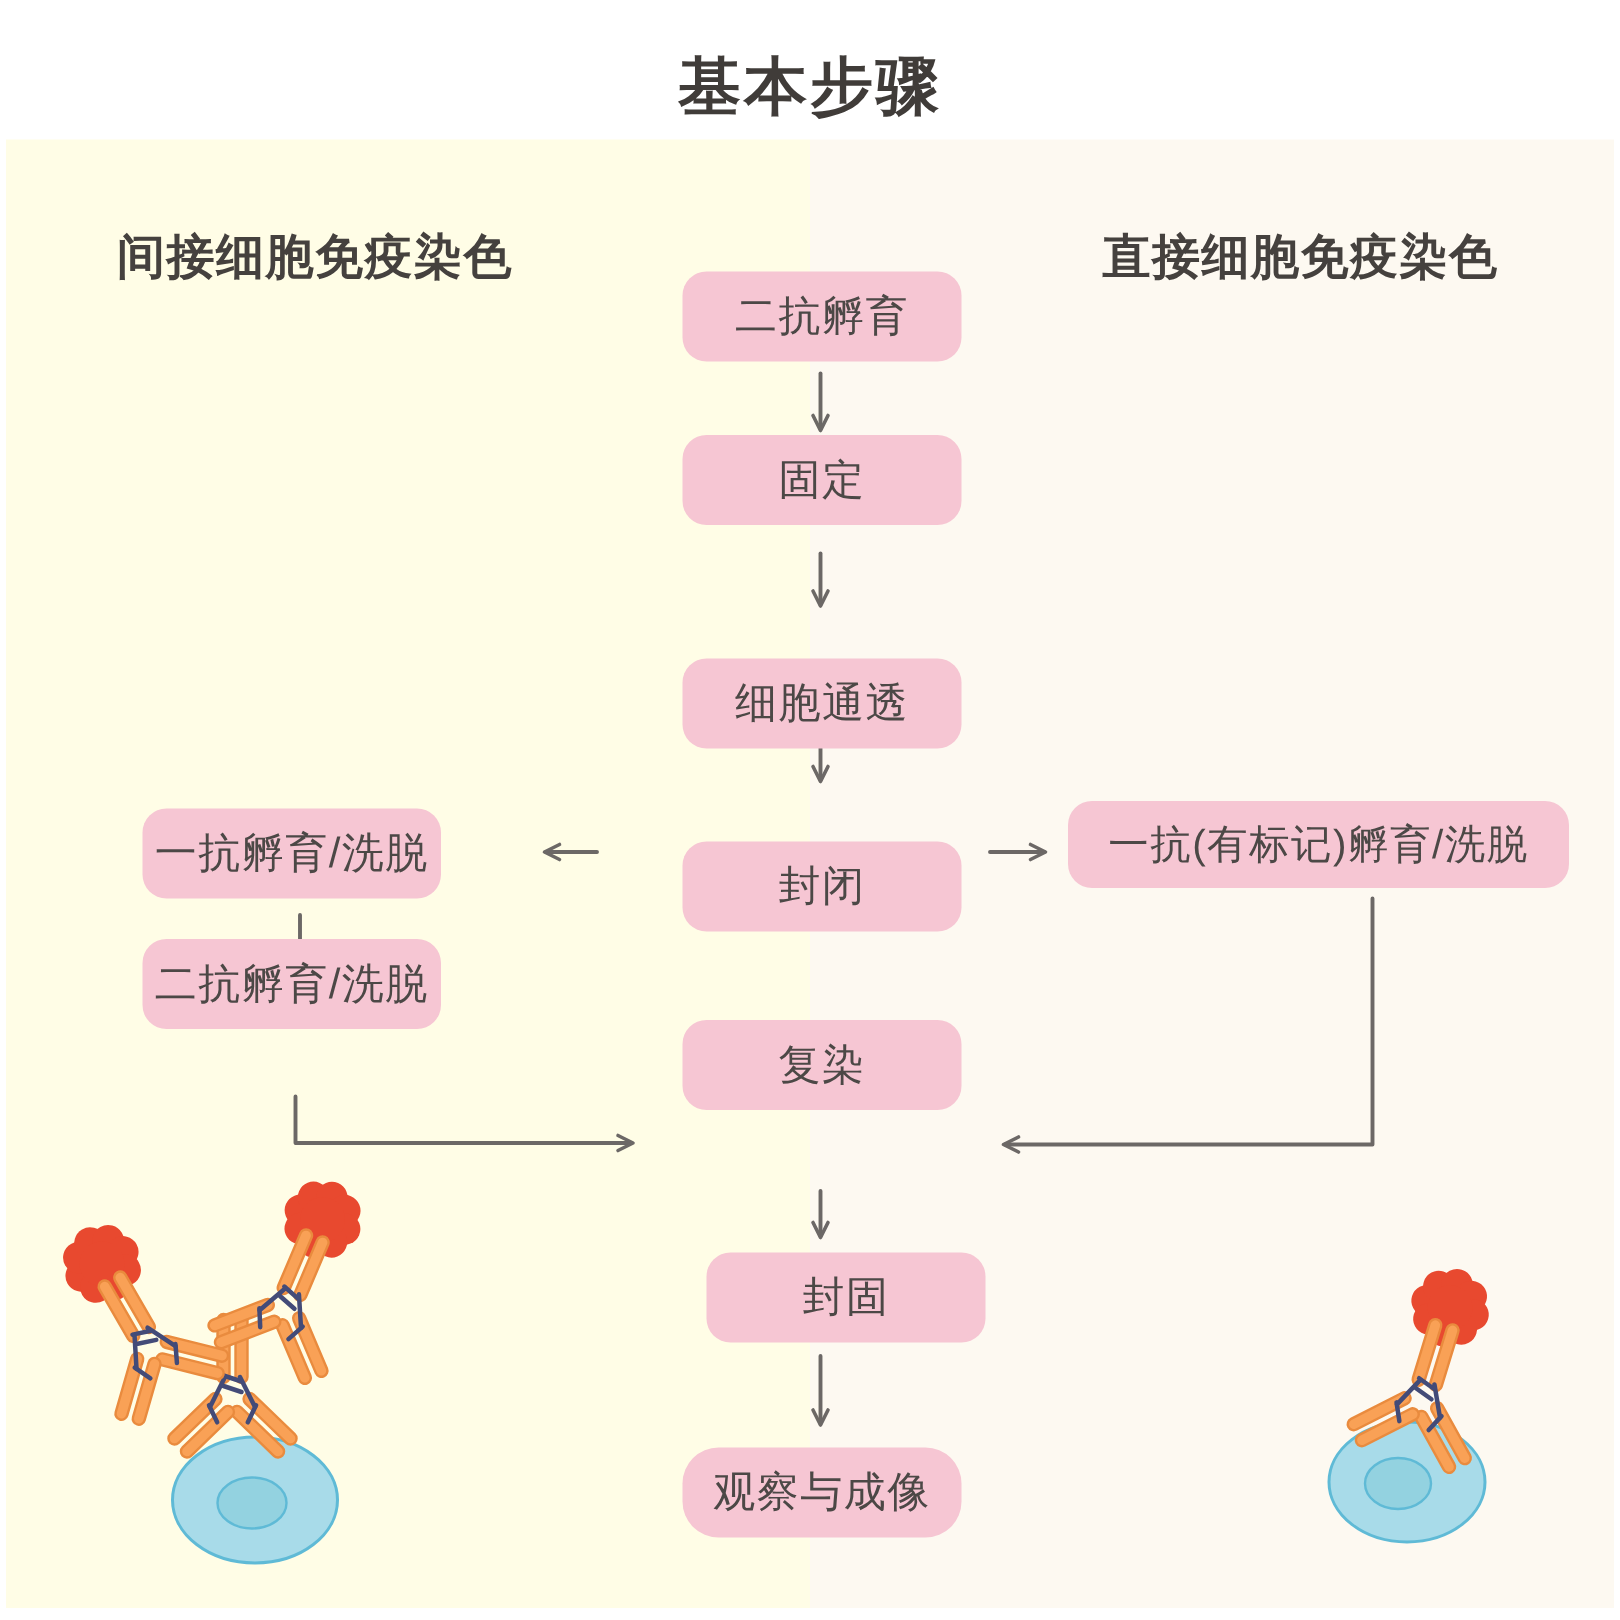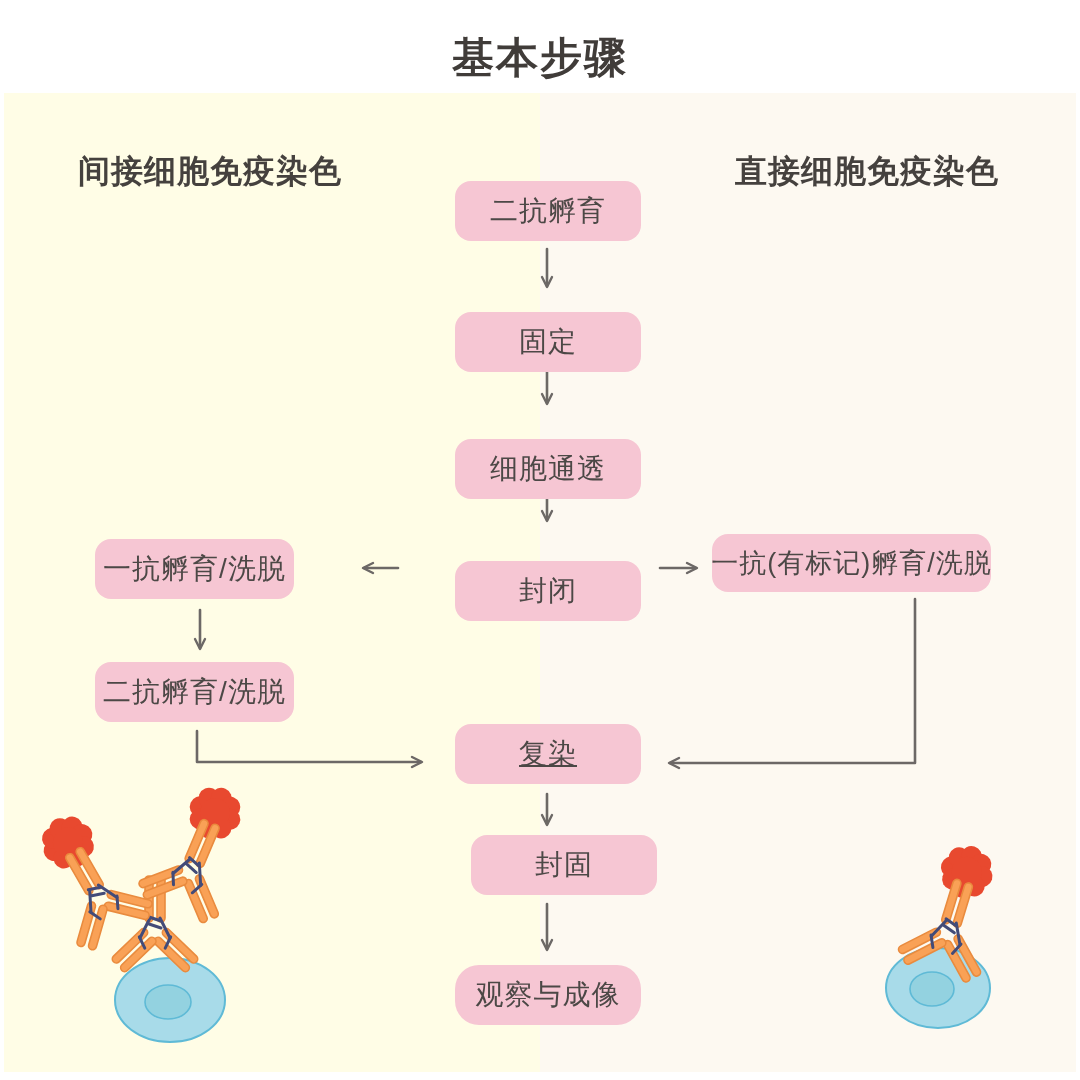"固定" #box-fix { top: 312px -> 290px }
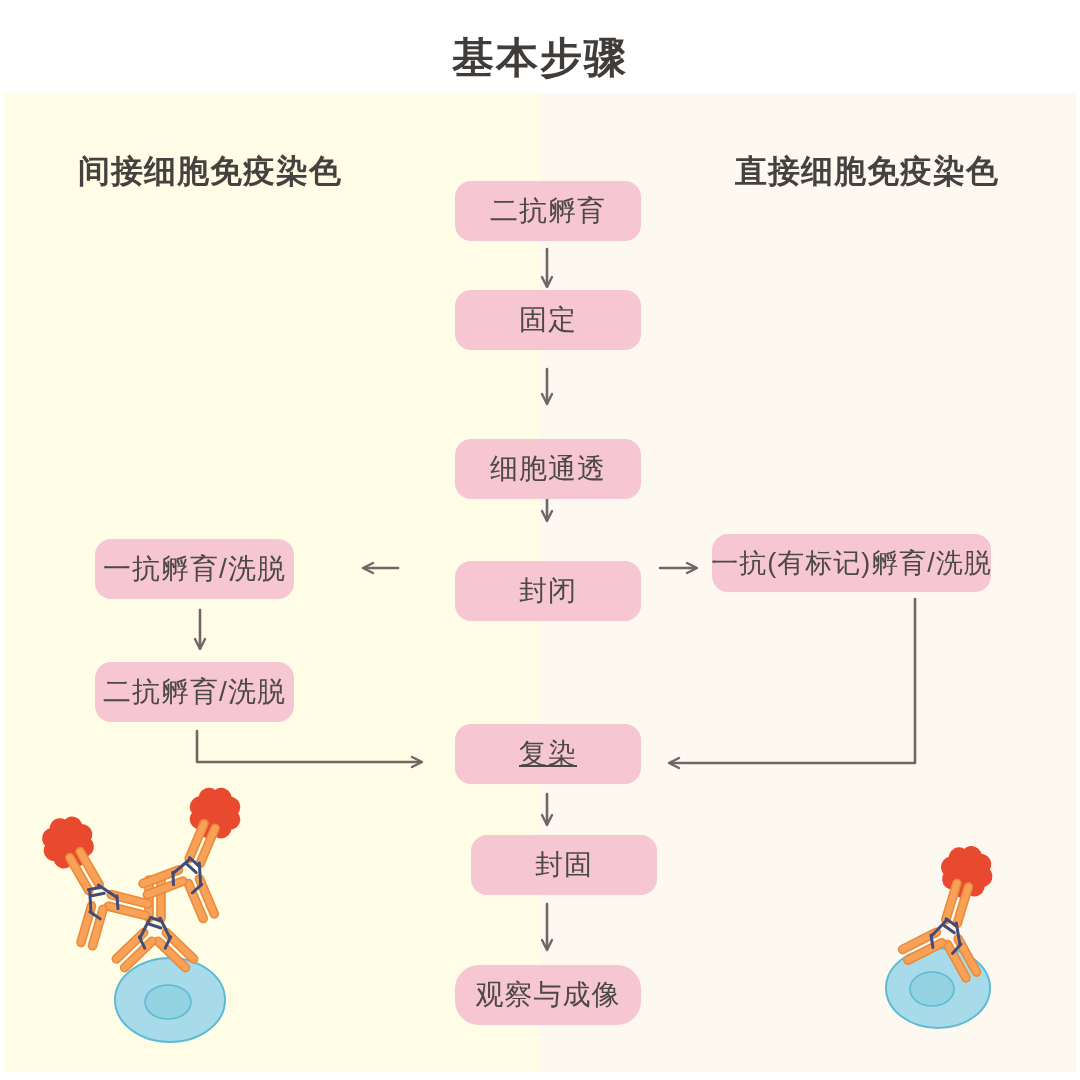"一抗(有标记)孵育/洗脱" #box-labeled { width: 279px -> 334px }
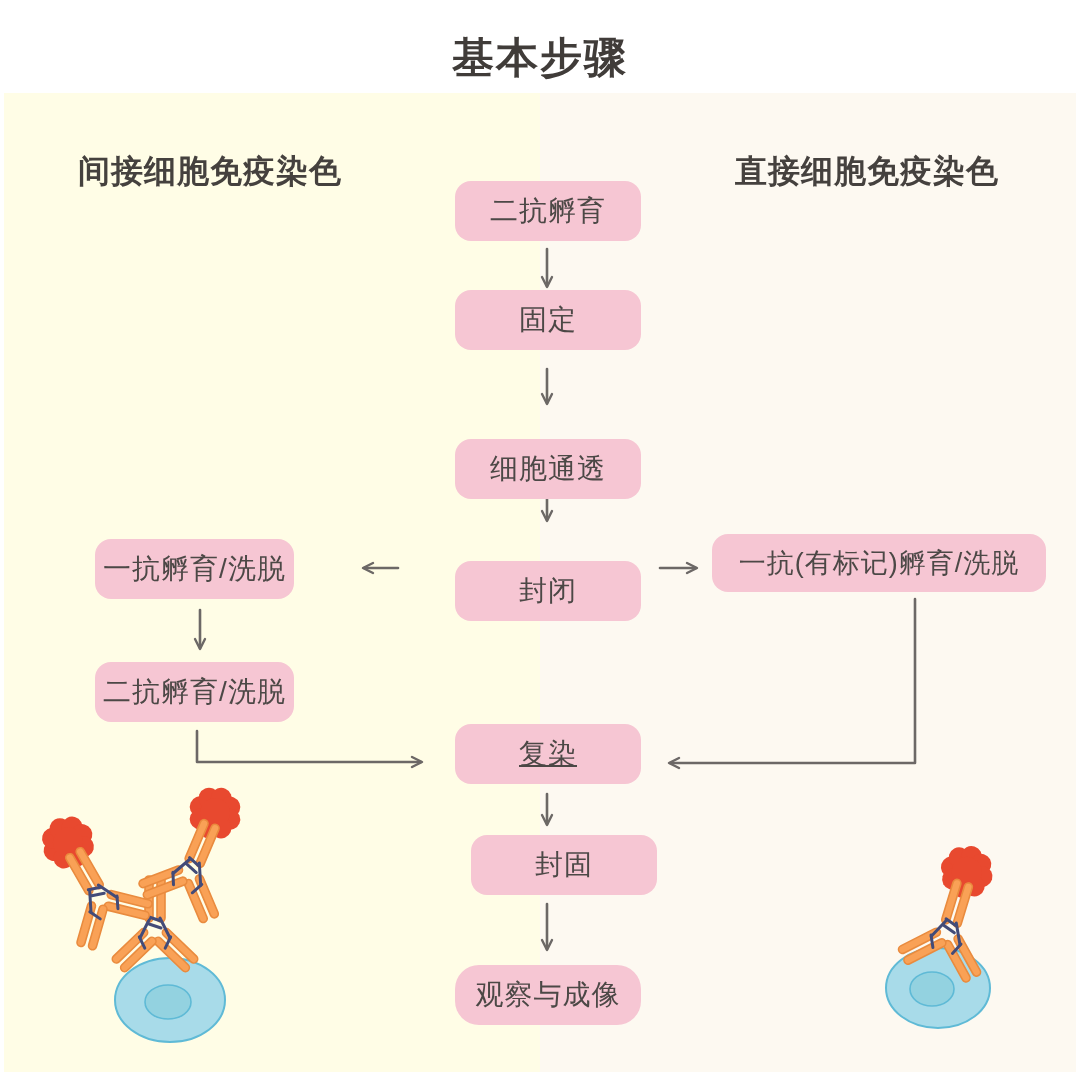"二抗孵育/洗脱" #box-secondary { top: 662px -> 626px }
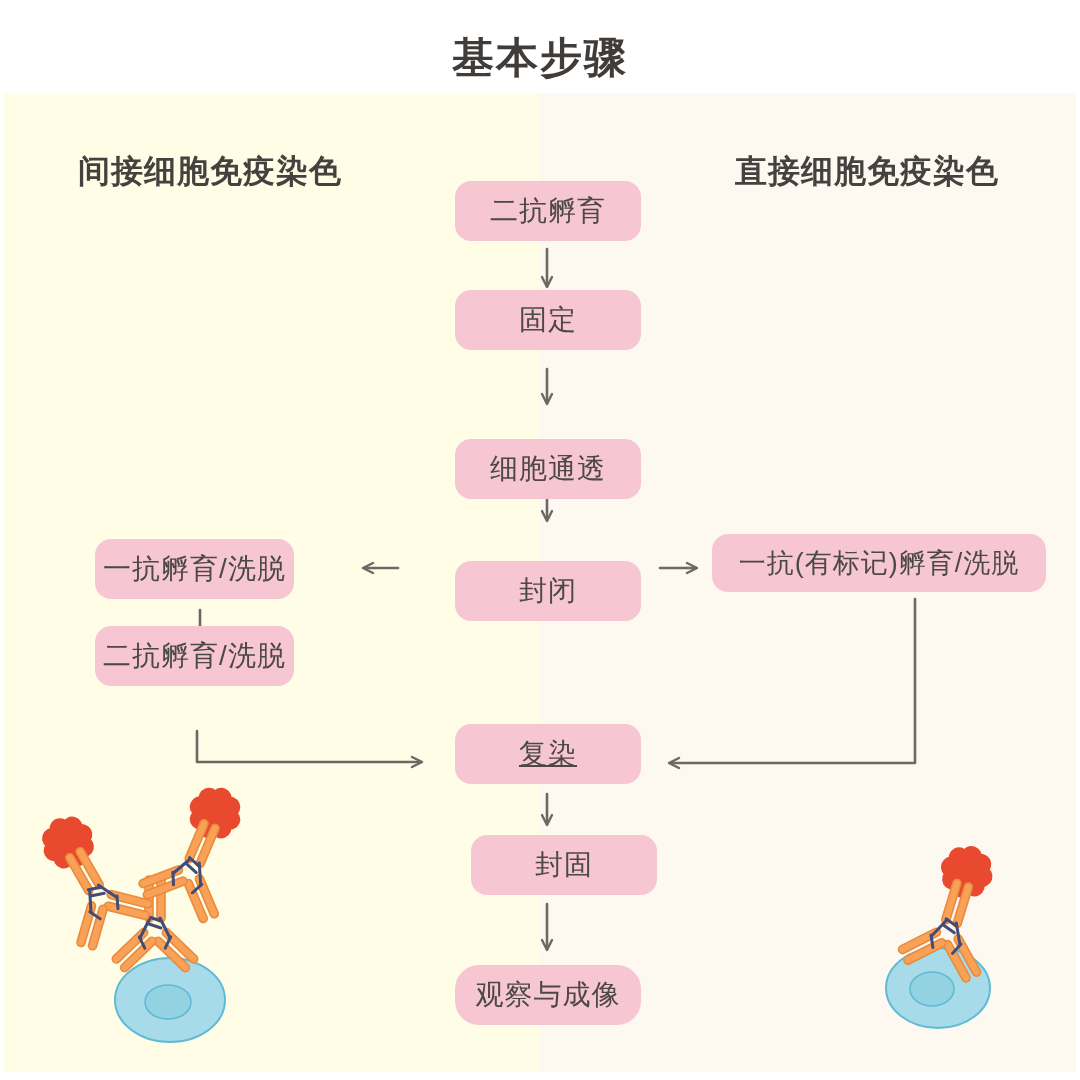"复染" #box-counter { text-decoration: underline -> none; top: 724px -> 680px }
